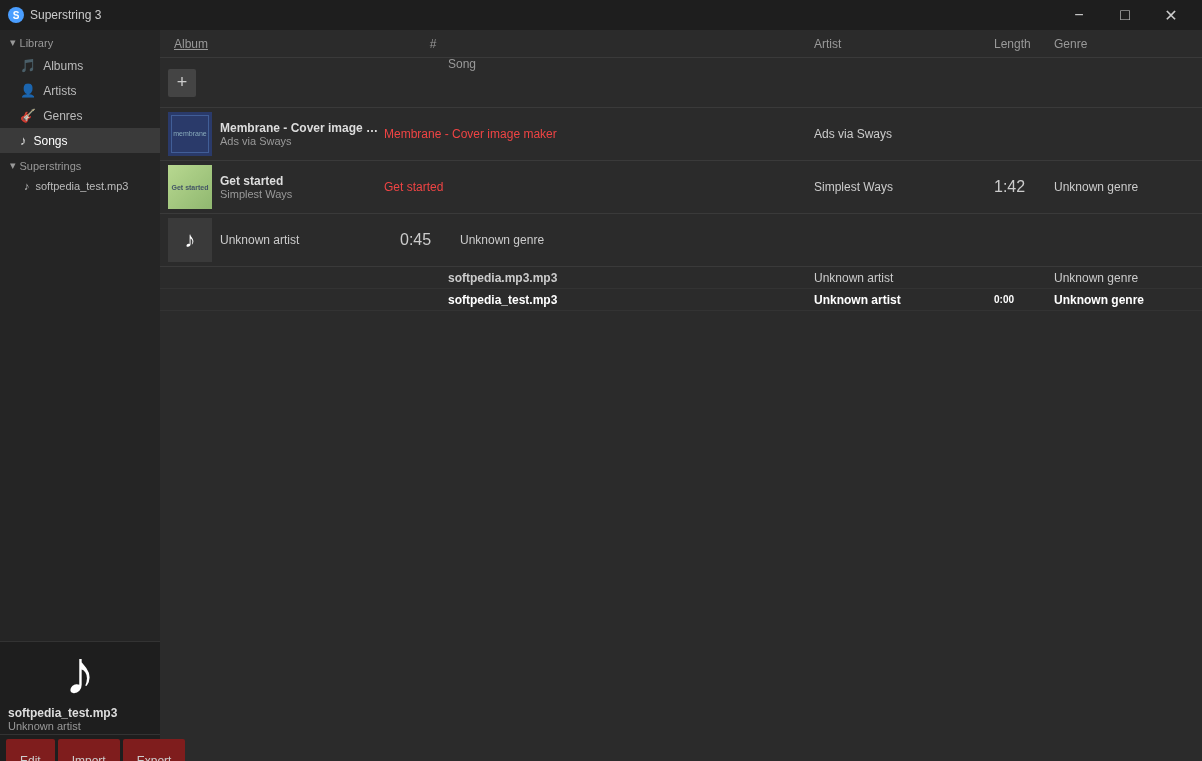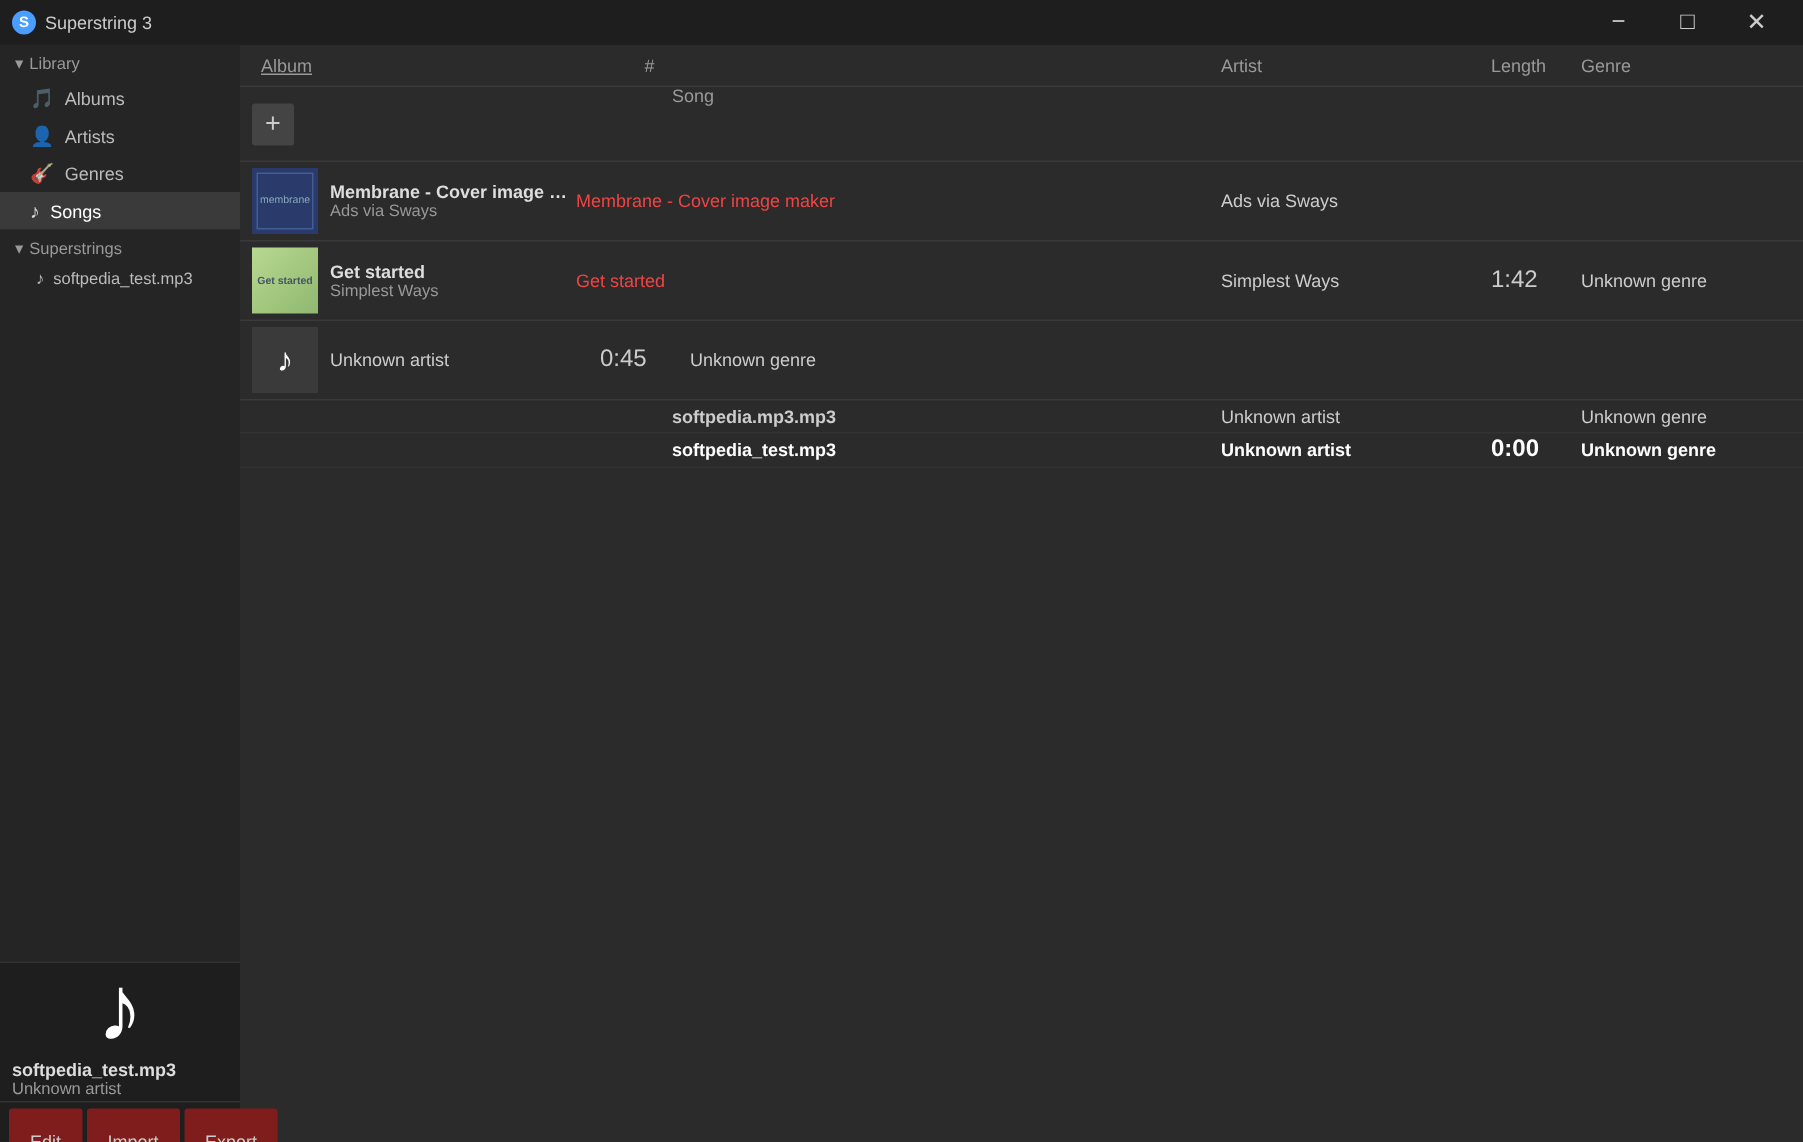"0:00" .track-length { font-size: 16px -> 10px }
